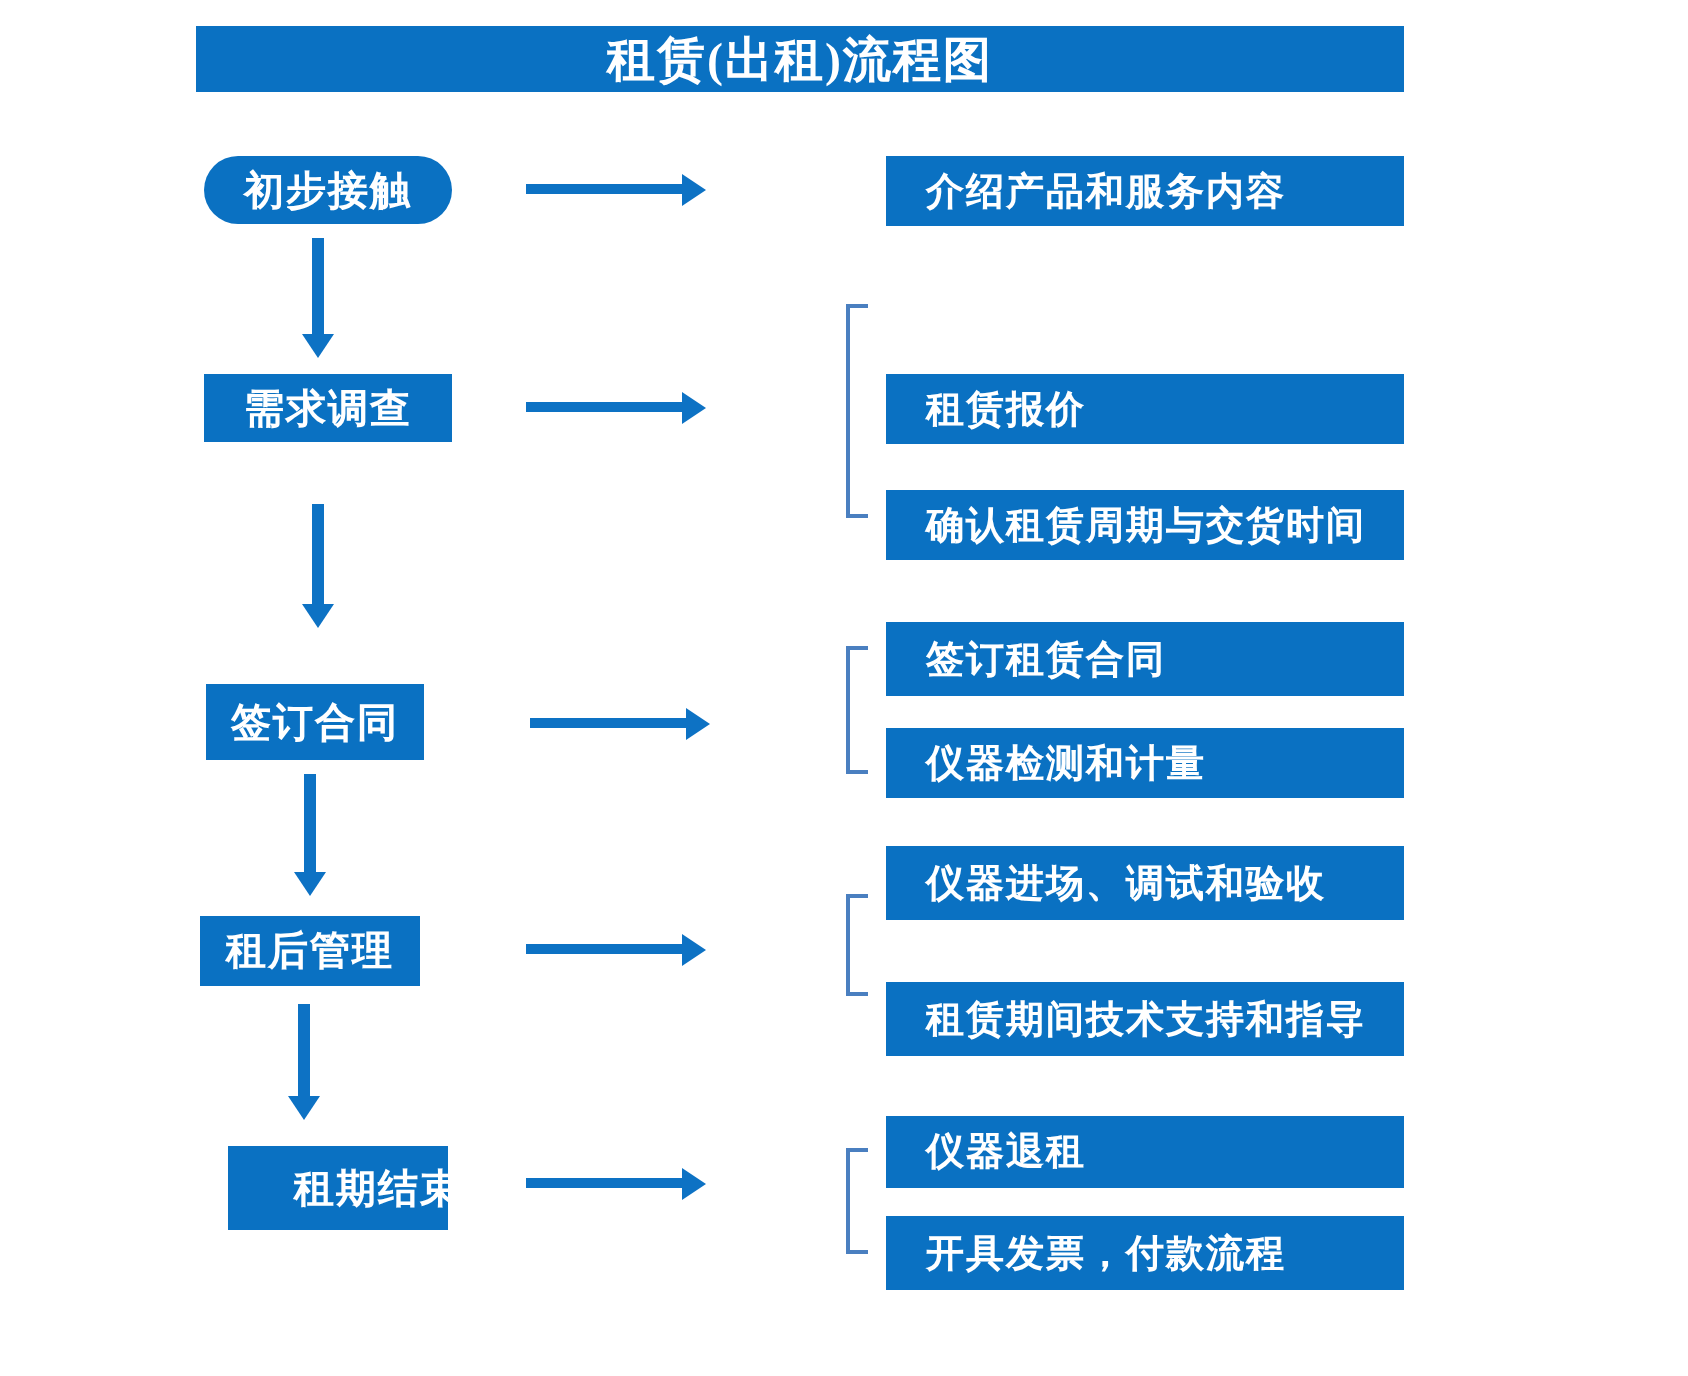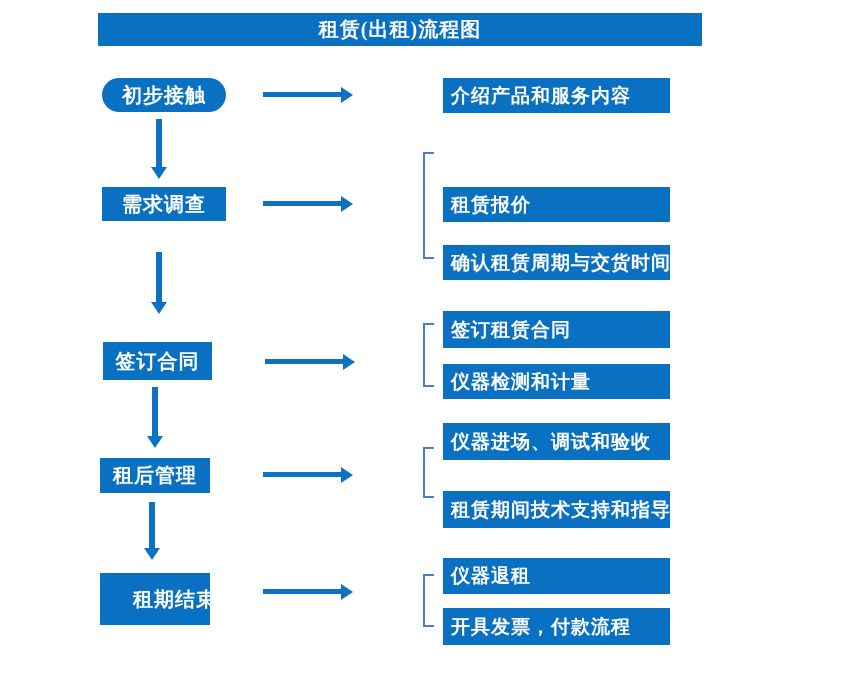"租赁(出租)流程图" .title-bar { font-size: 20px -> 24px }
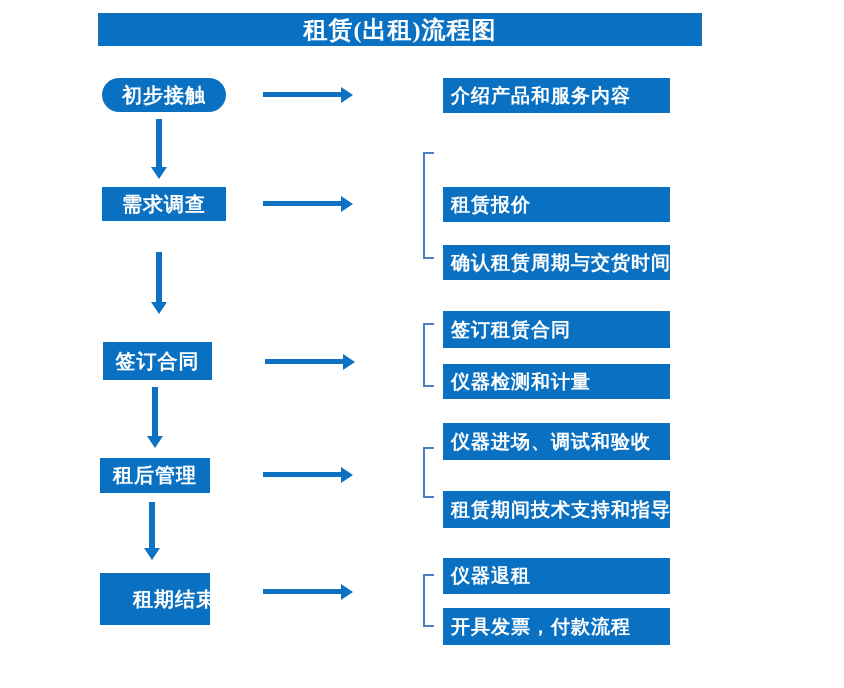"介绍产品和服务内容" .right-box { padding-left: 8px -> 20px; width: 227px -> 259px }
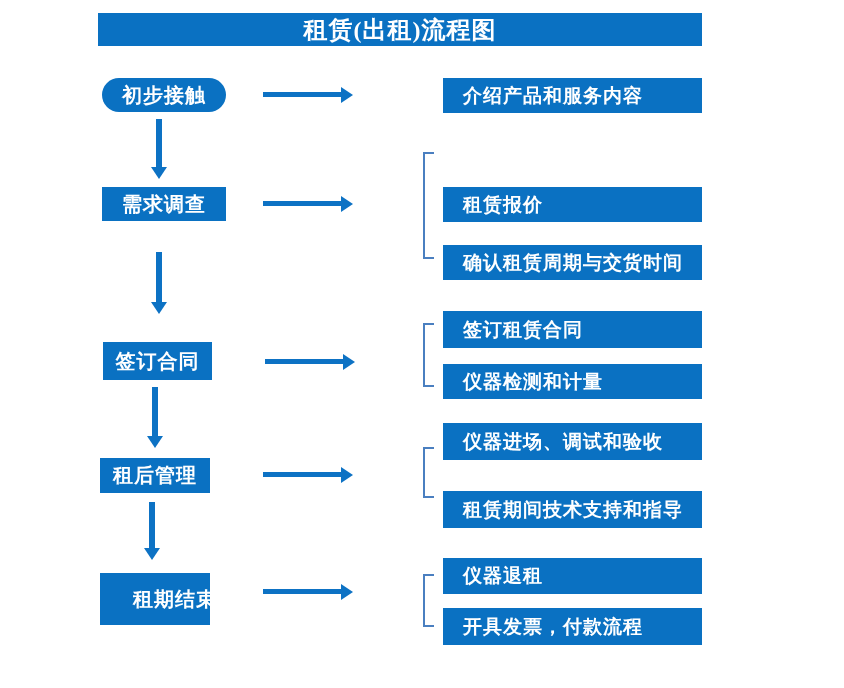"租期结束" #lb5 { height: 52px -> 42px; left: 100px -> 114px }
